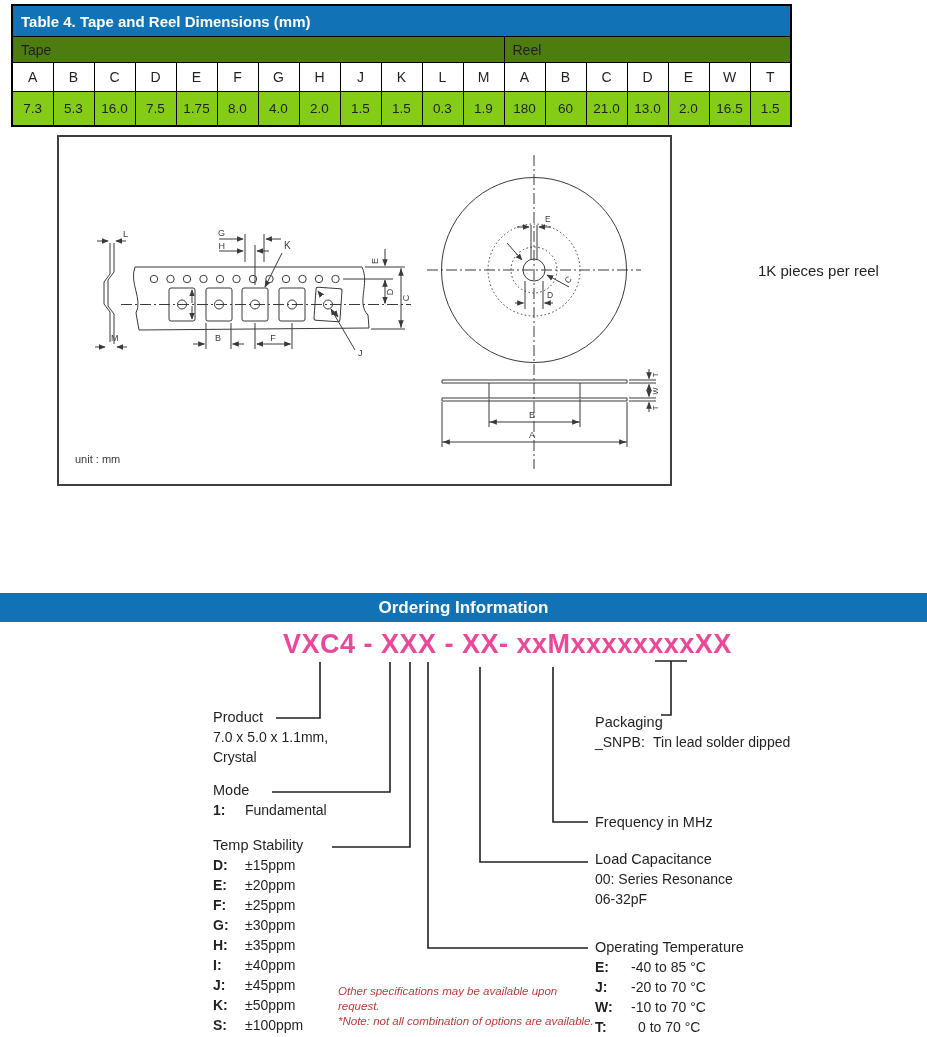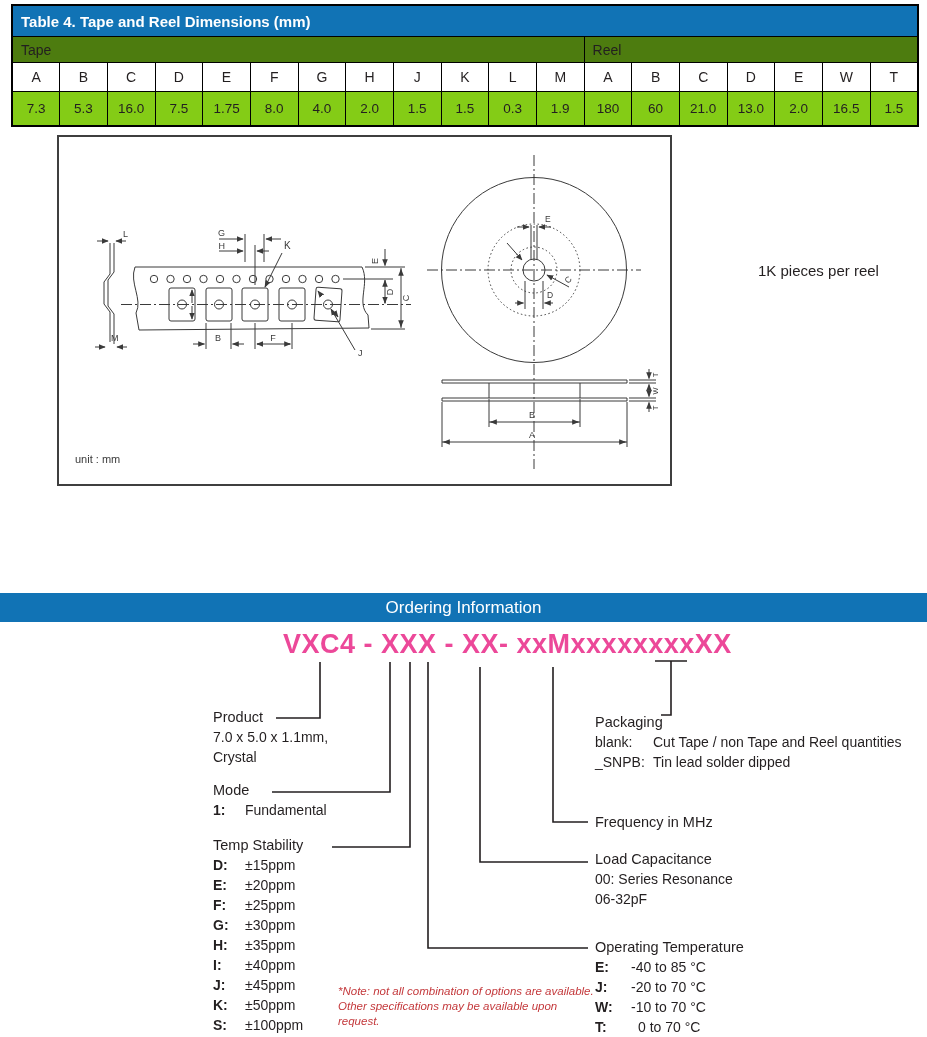"Table 4. Tape and Reel" .dim-table { width: 908px -> 781px }
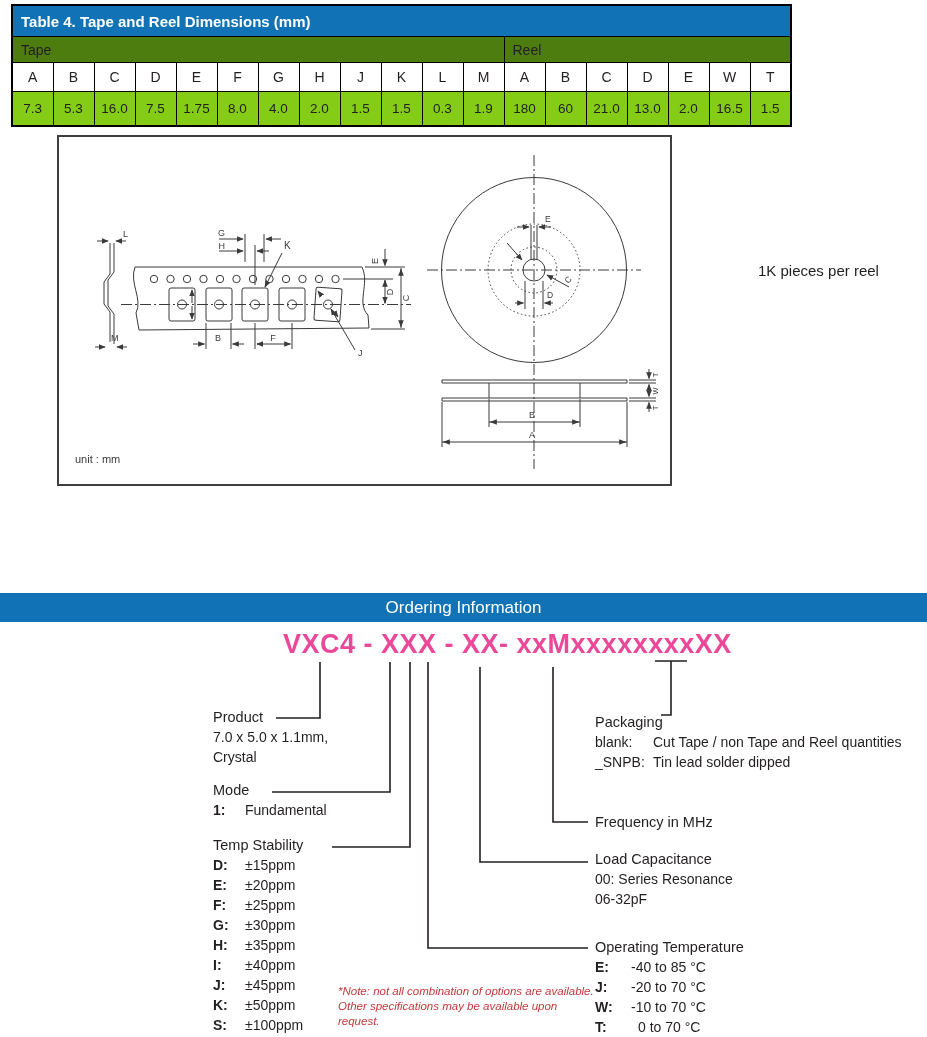"Ordering Information" .order-bar { font-weight: normal -> bold }
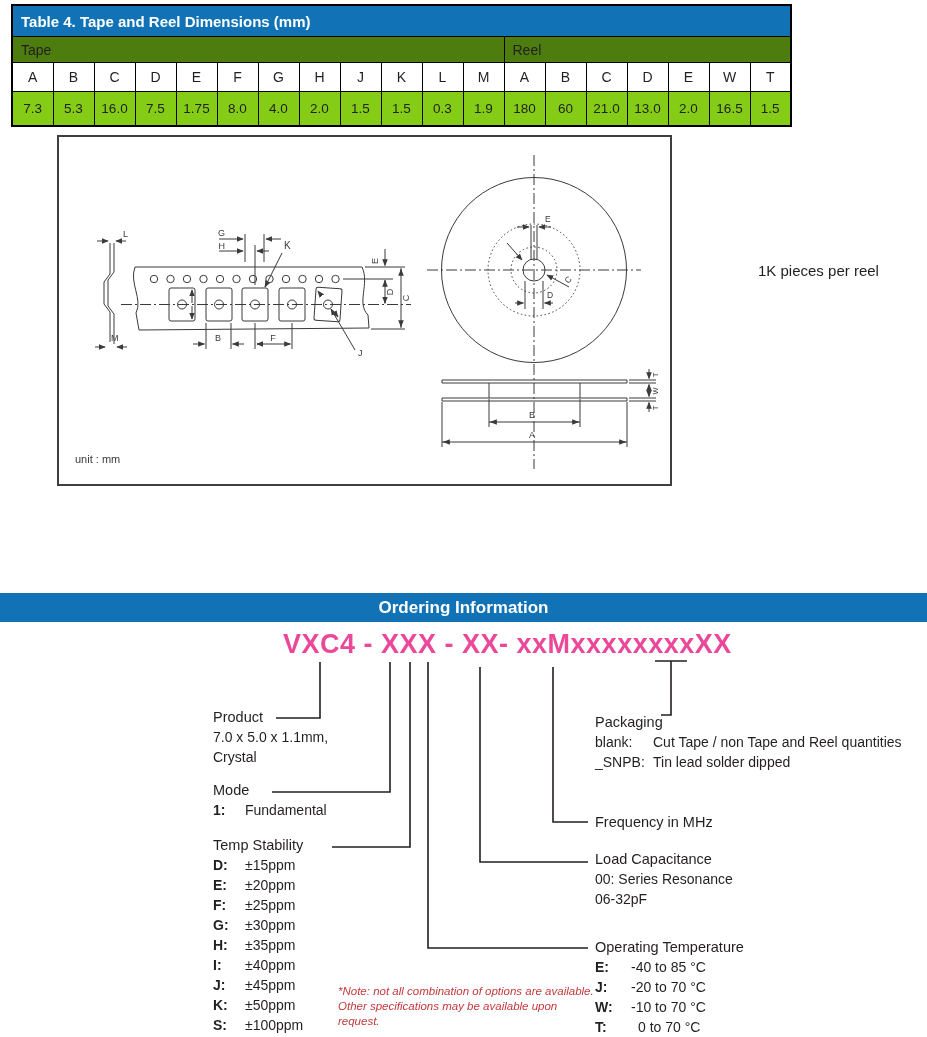"blank:" div.row { html: <div> <span>blank:</span> <span>Cut Tape / non Tape and Reel quantities</span> </div> -> none }
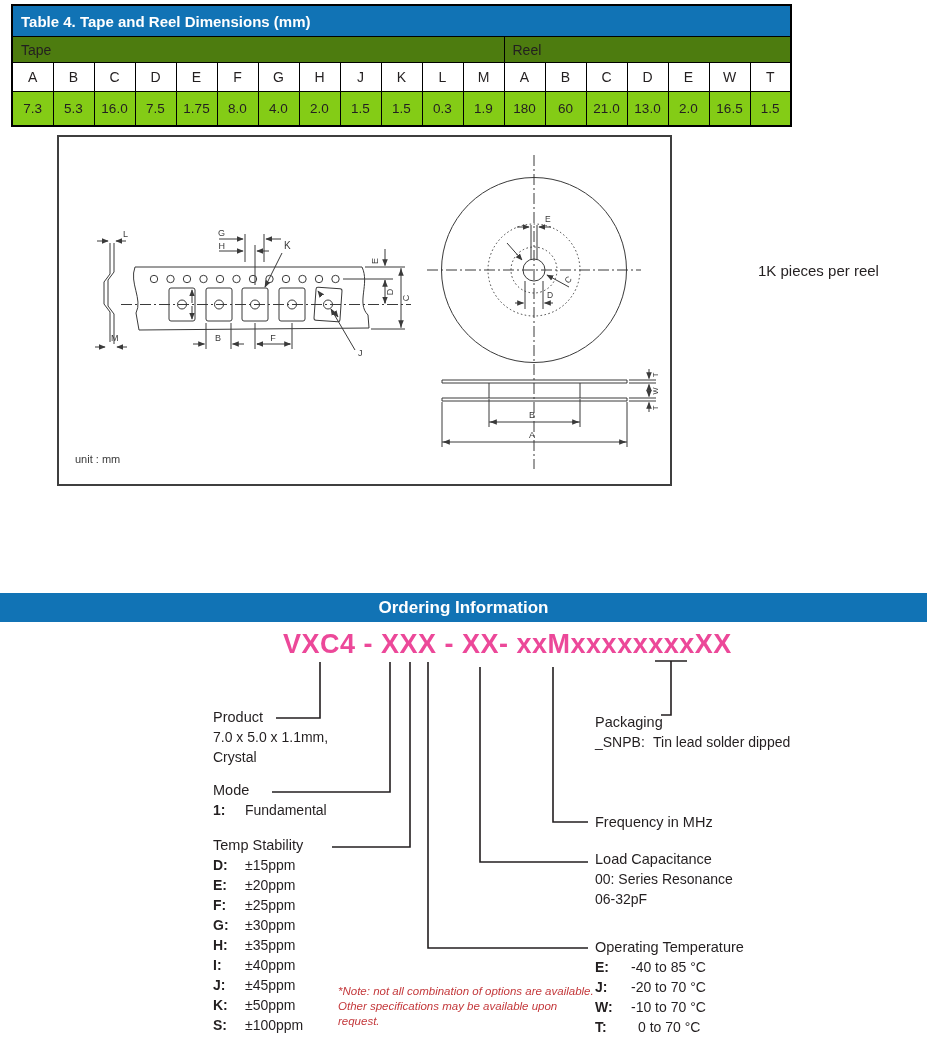"*Note: not all combination of" div { order: before "Other specifications may be available" -> after "Other specifications may be available" }
